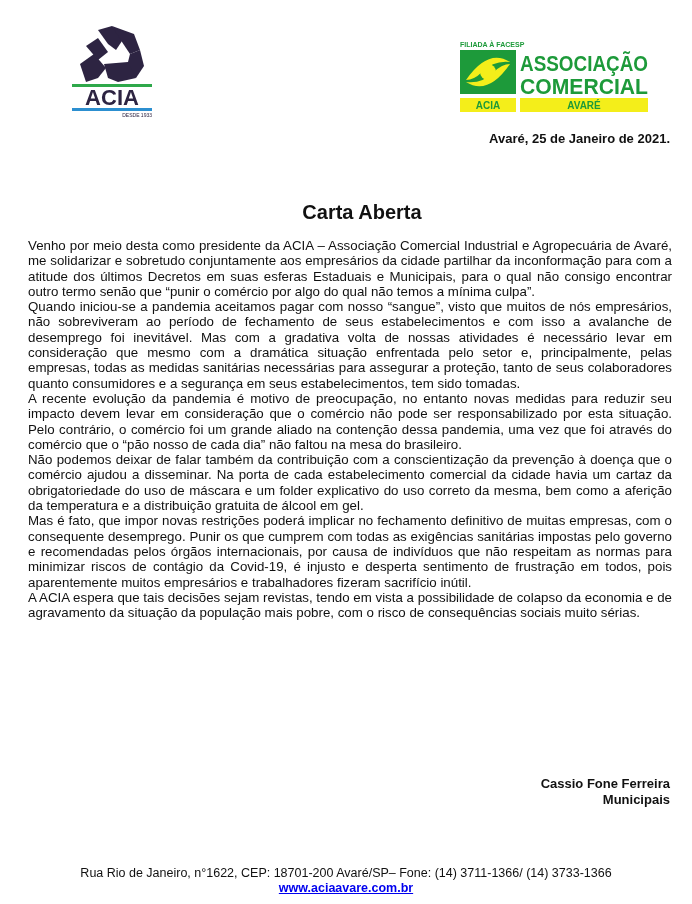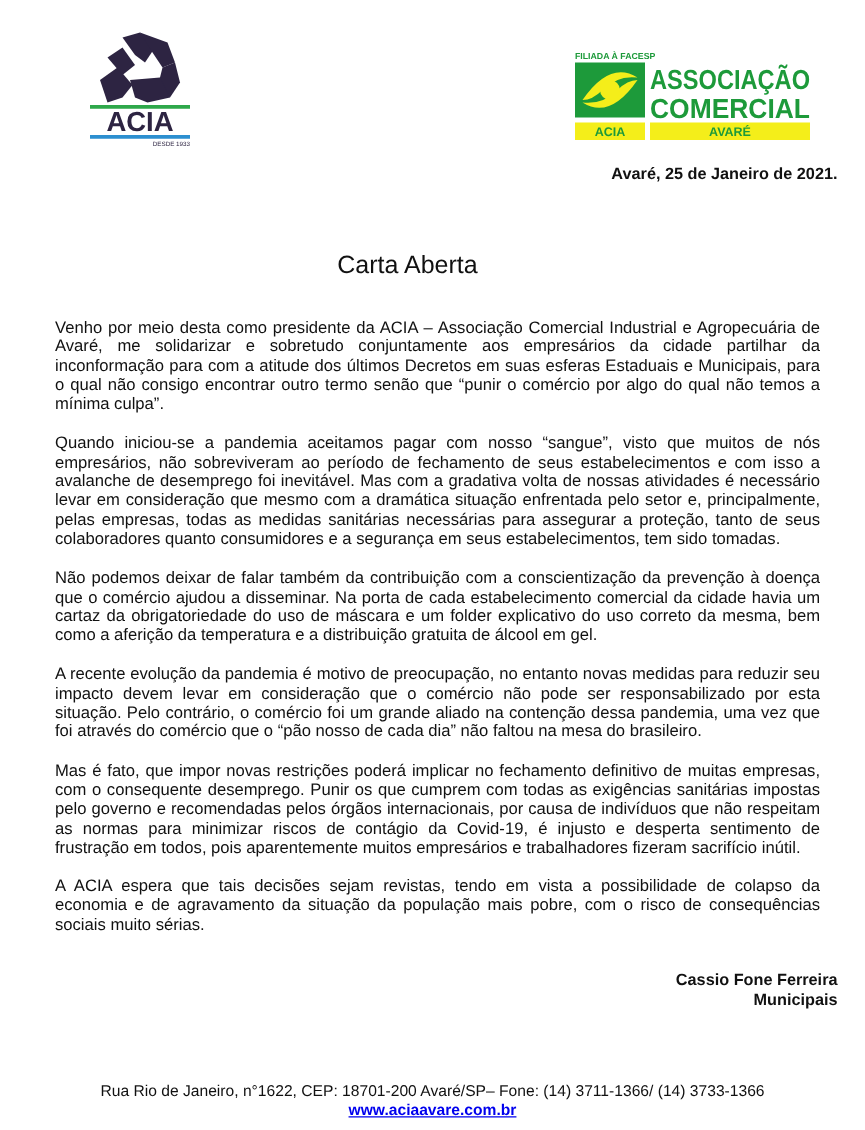"Carta Aberta" .title { font-weight: normal -> bold; padding-left: none -> 36px }
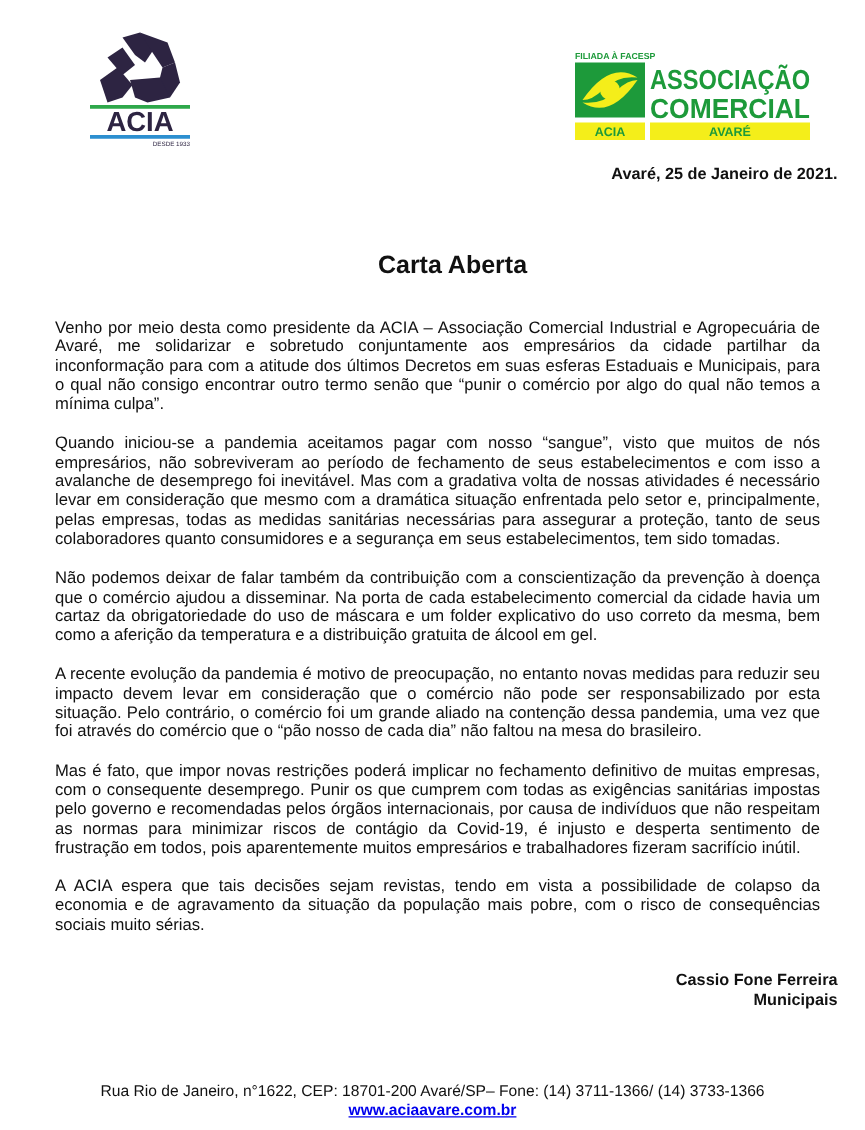"Venho por meio desta como" .body-text p { margin: 16px -> 0 }
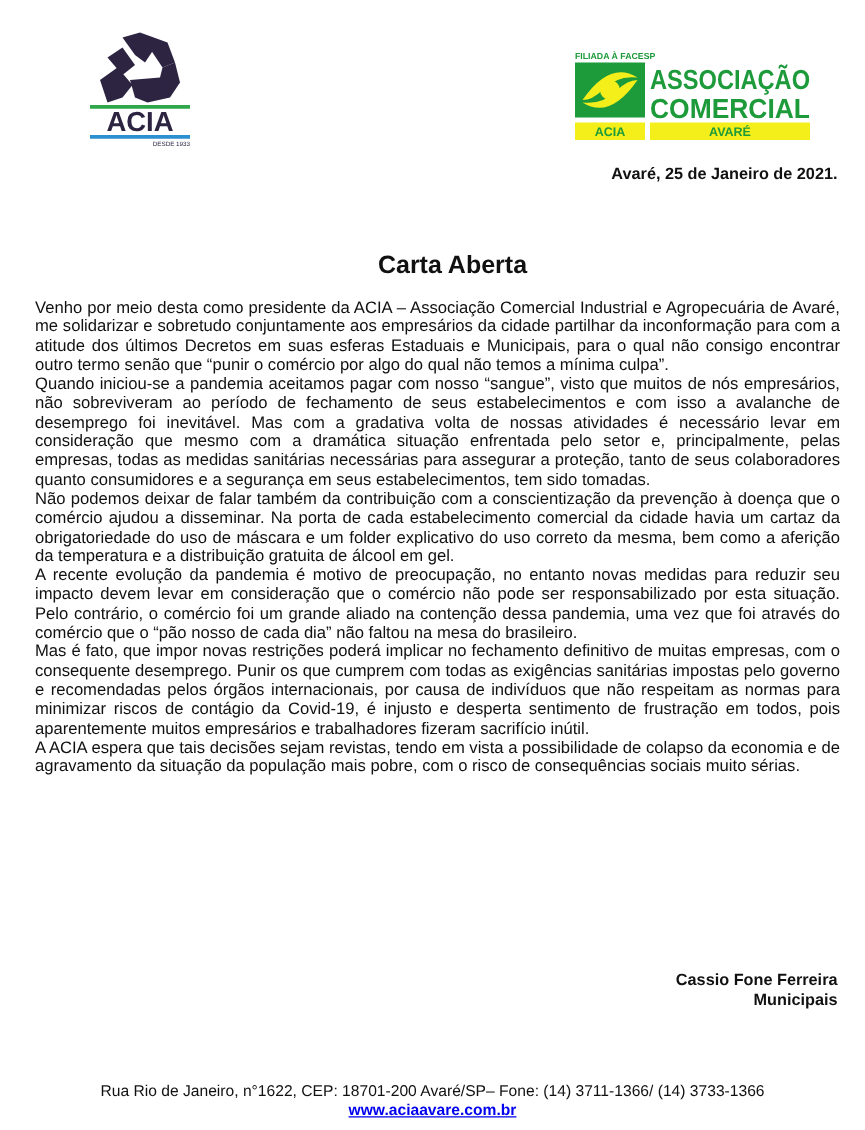"Não podemos deixar de falar" p { order: before "A recente evolução da pandemia" -> after "A recente evolução da pandemia" }
